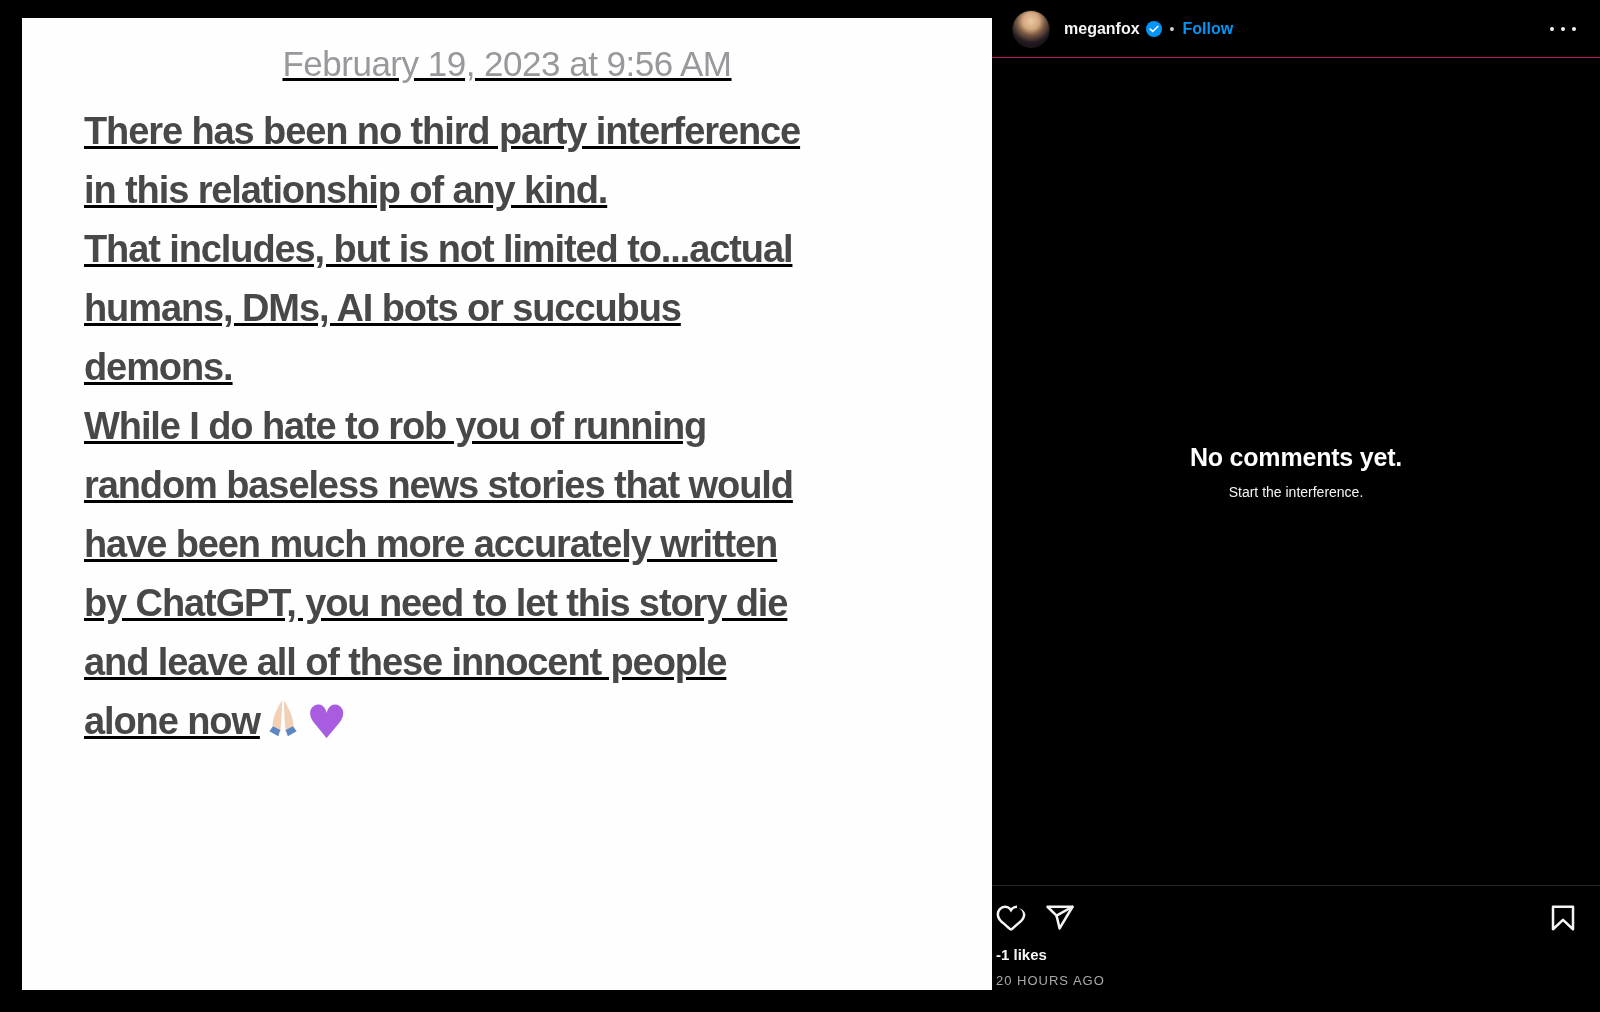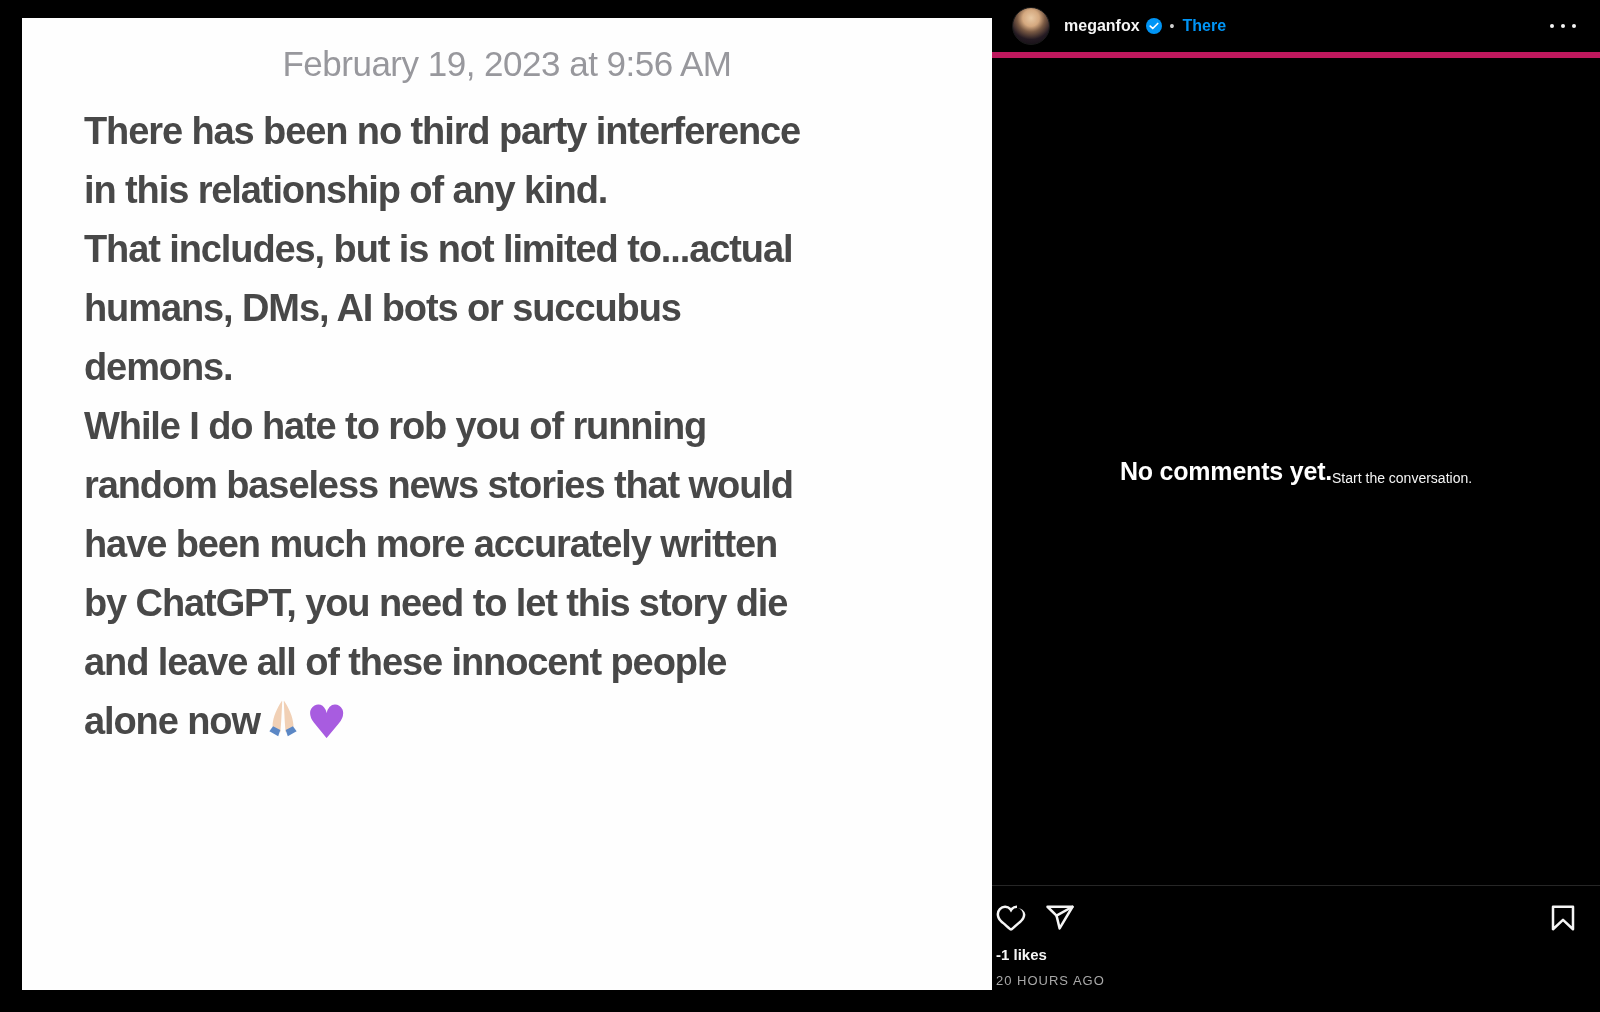"meganfox" .panel-header { border-bottom: 6px solid #be185d -> 1px solid #be185d }
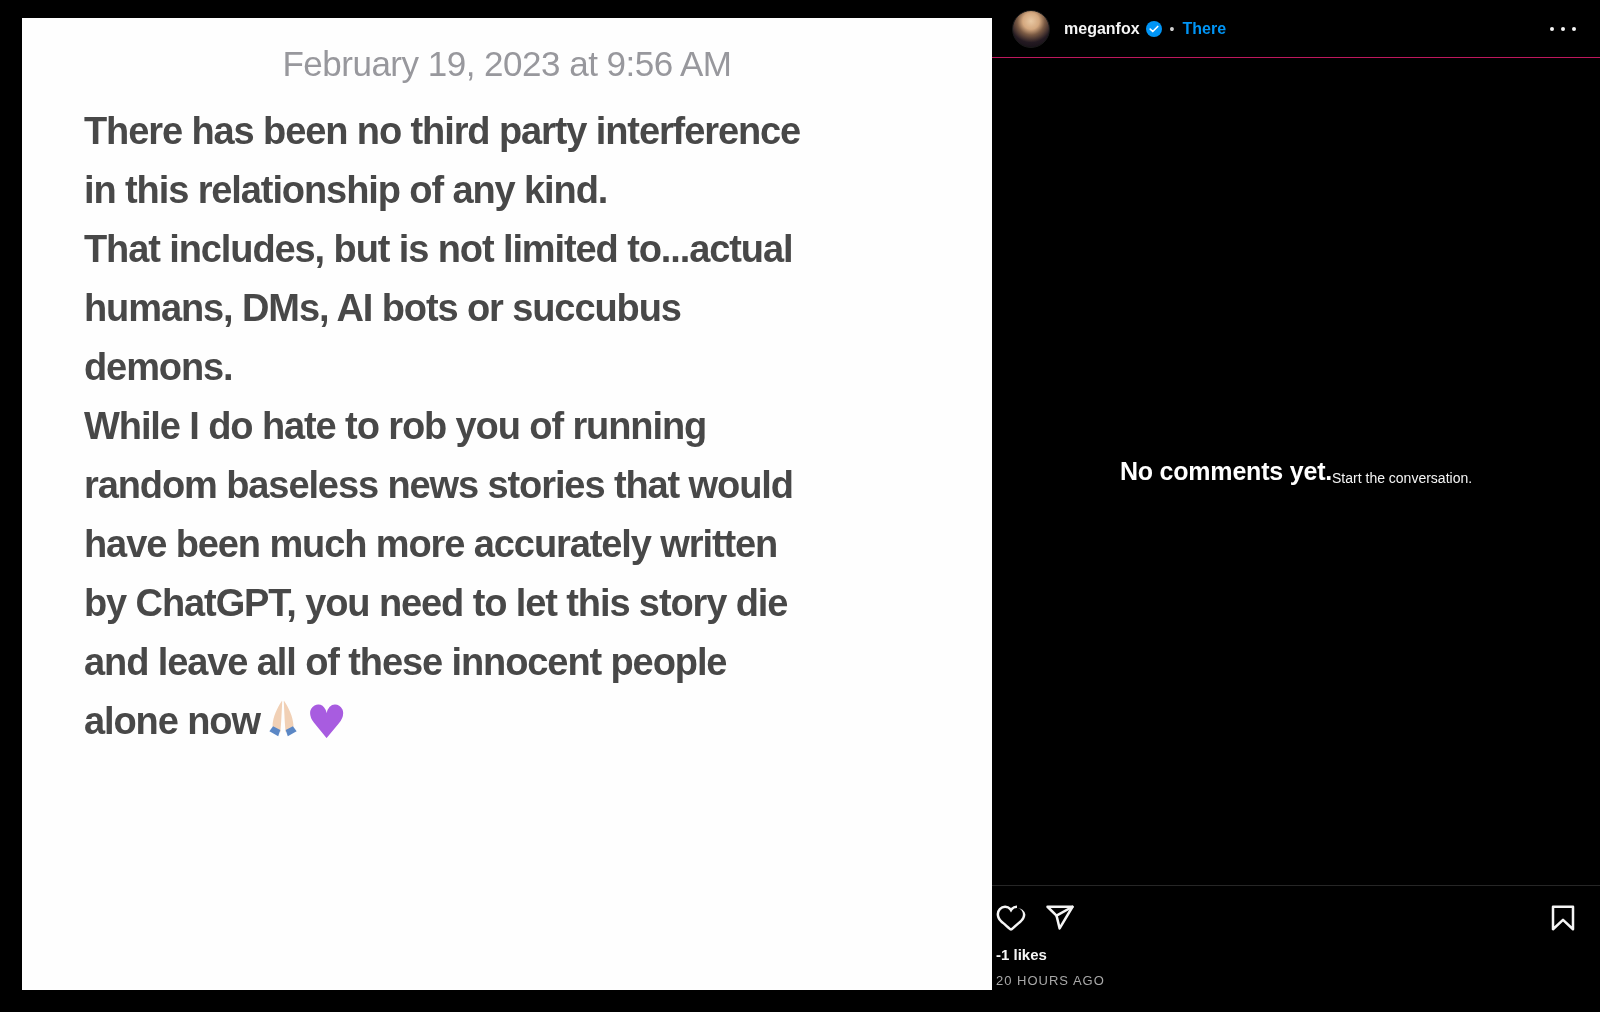"There" span.follow { text: There -> Follow }
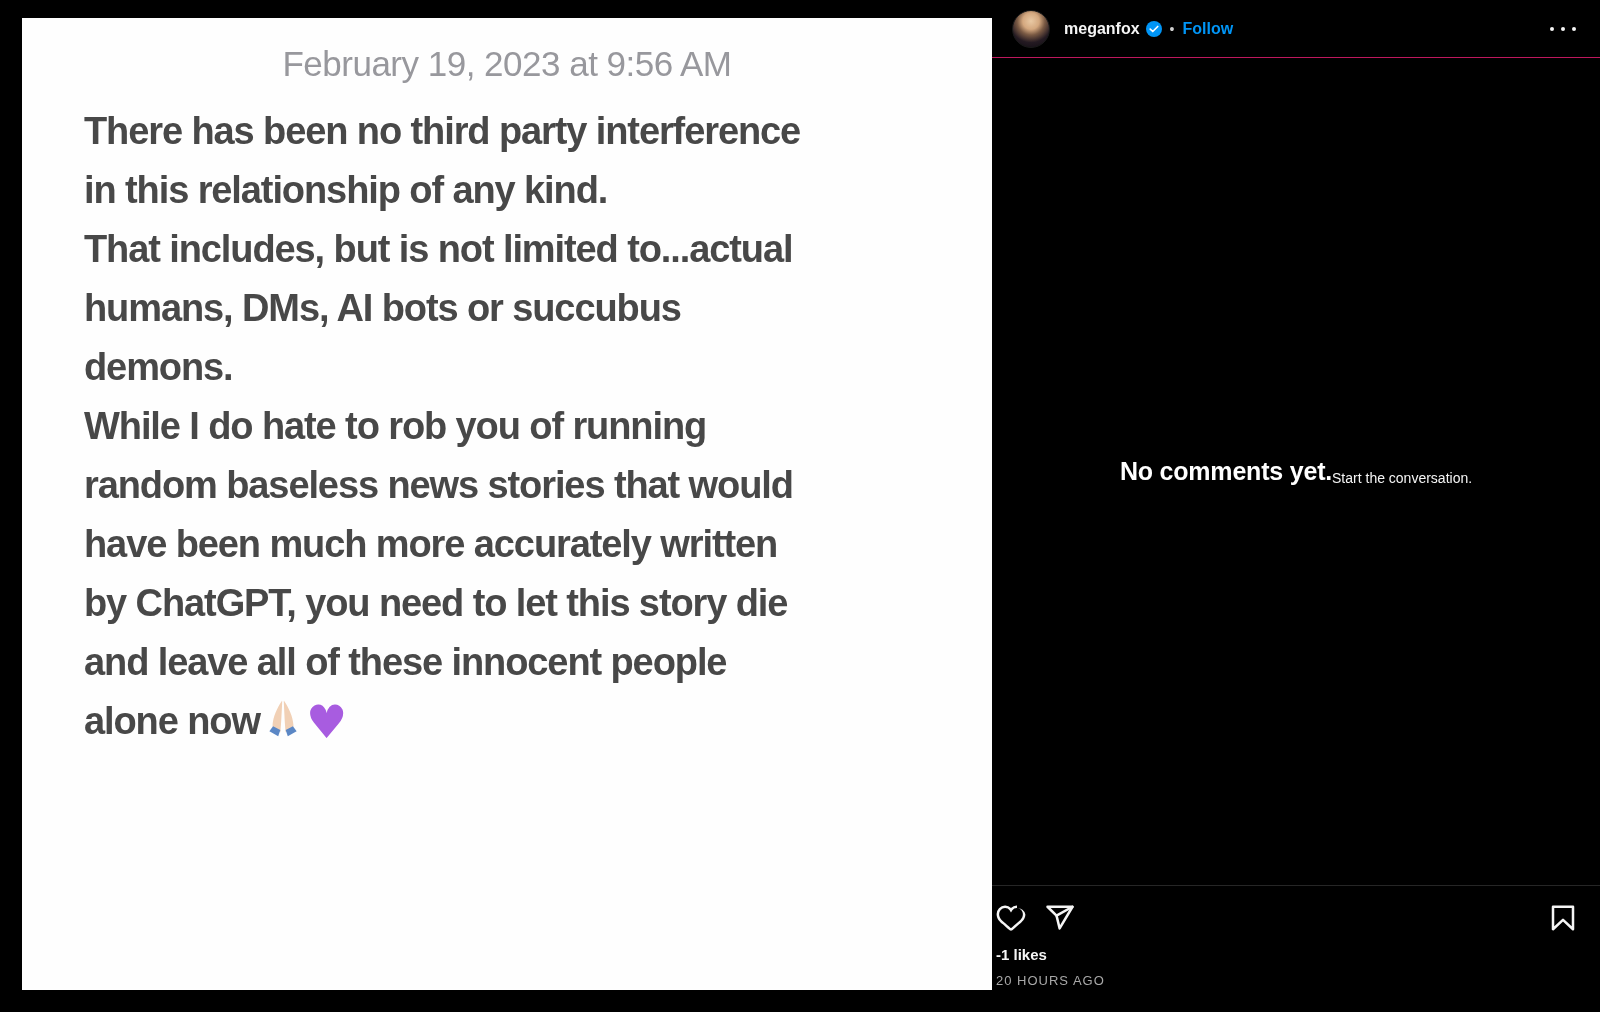"February 19, 2023 at 9:56" .post-image { text-decoration: none -> underline }
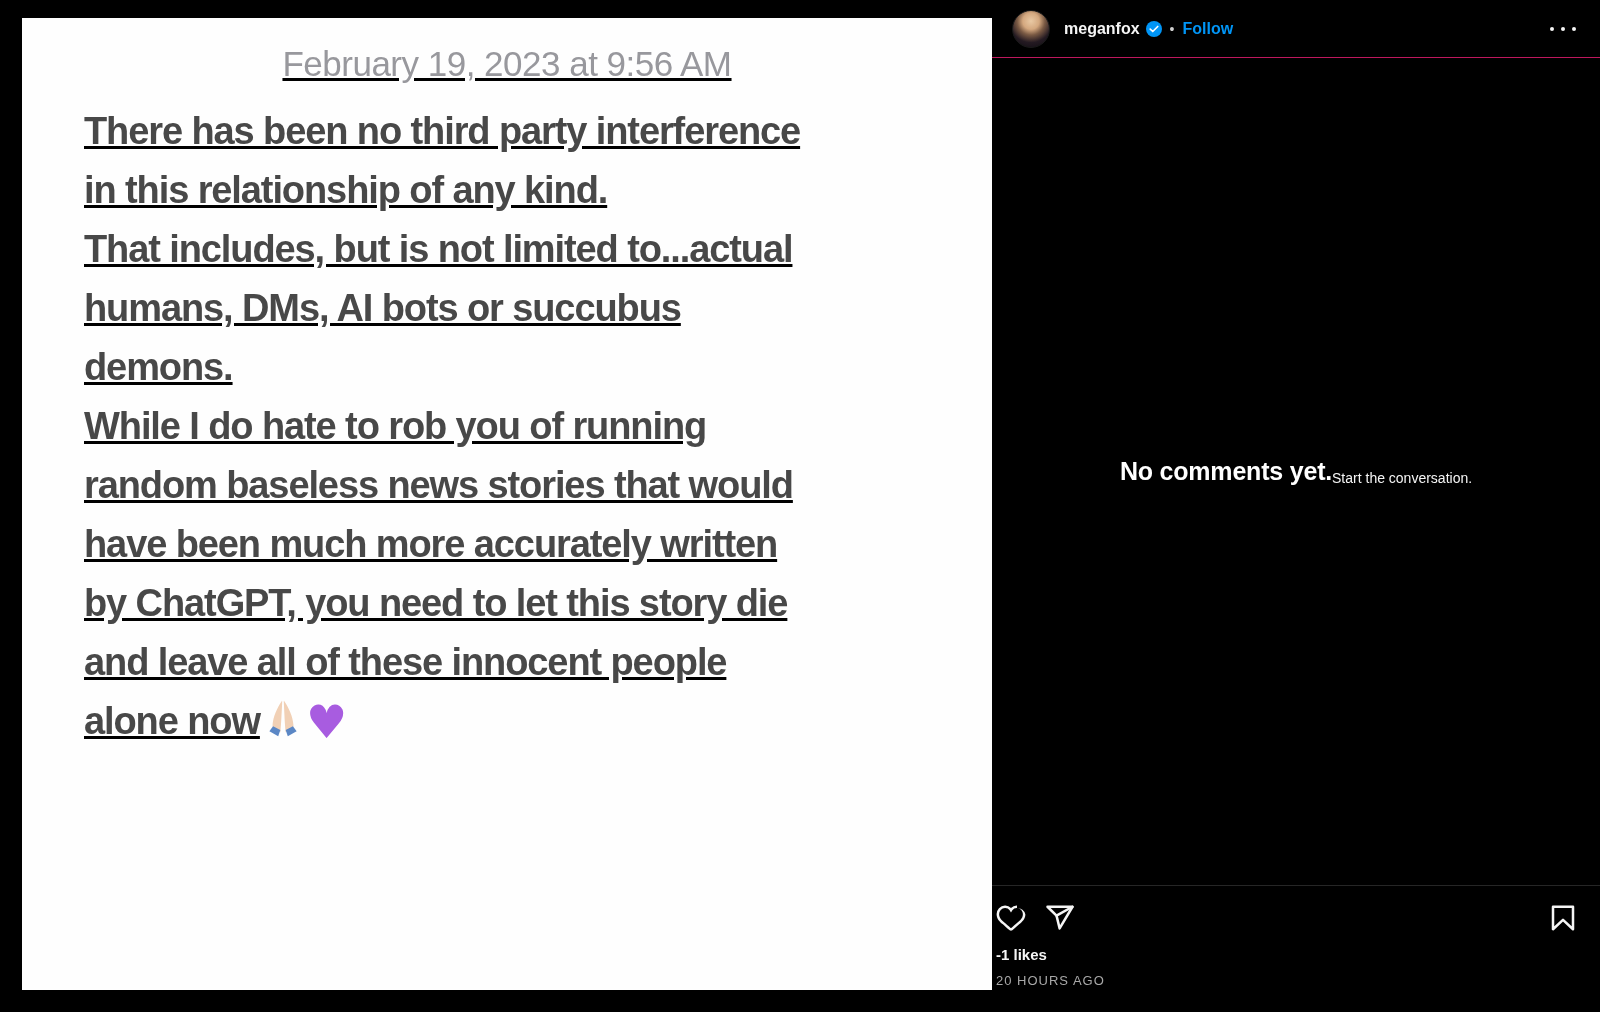"No comments yet." .comments-empty { flex-direction: row -> column }
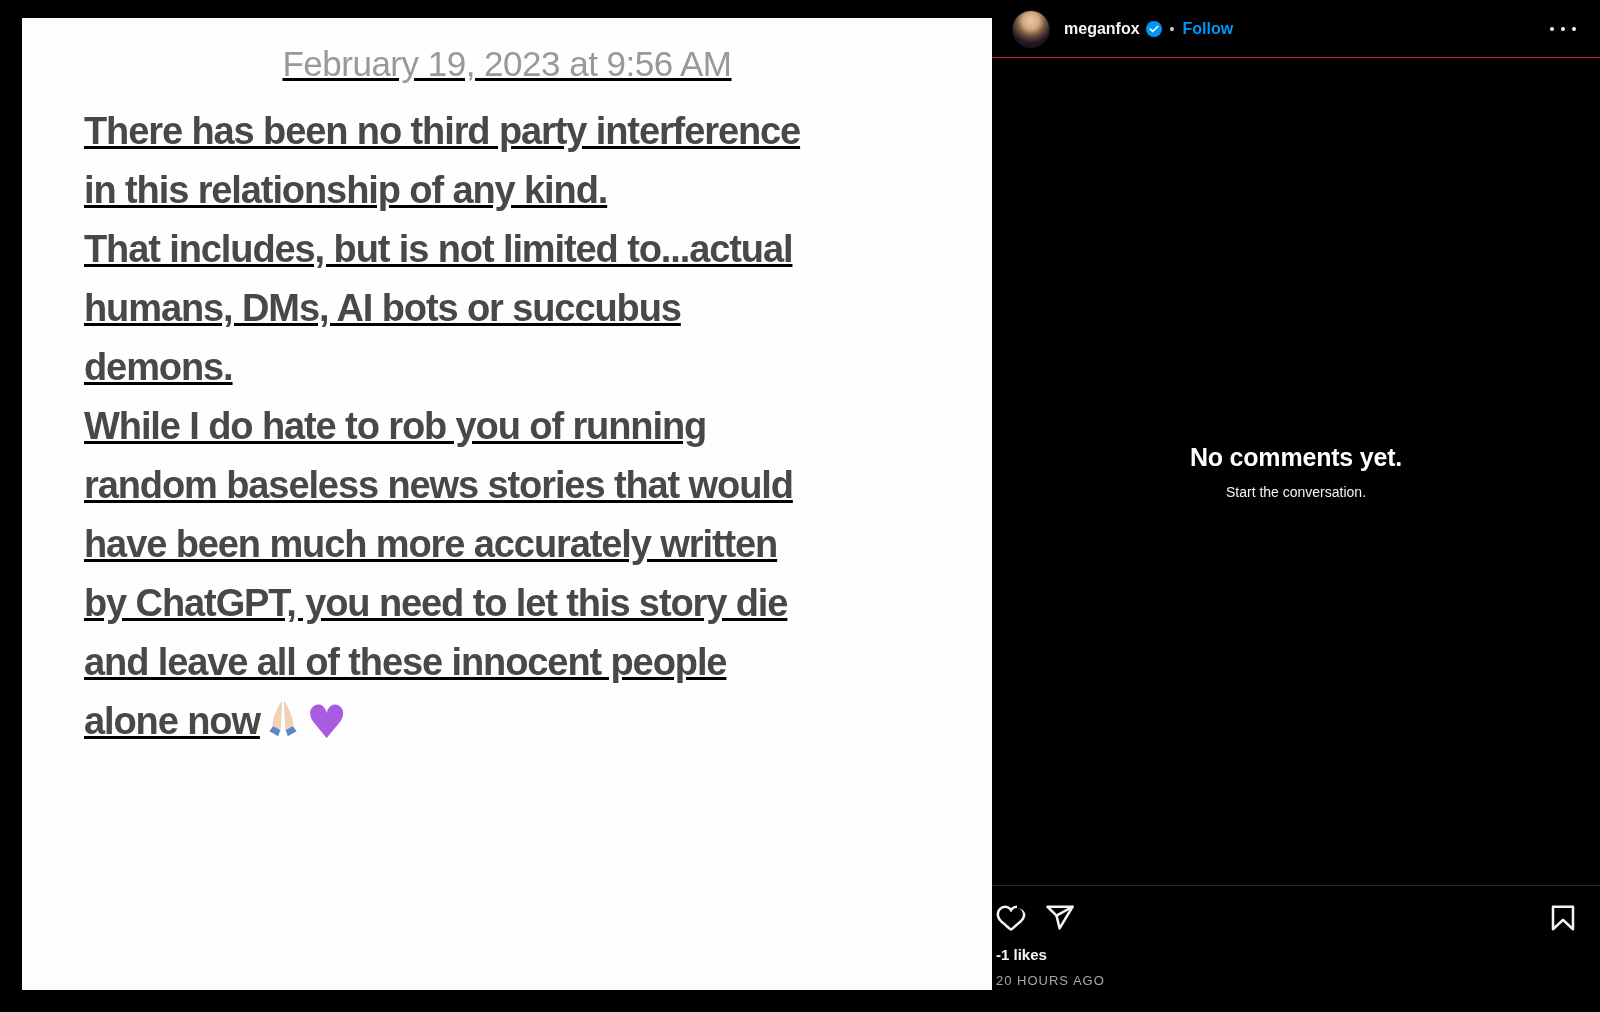"Start the conversation." div.empty-sub { text: conversation -> interference }
